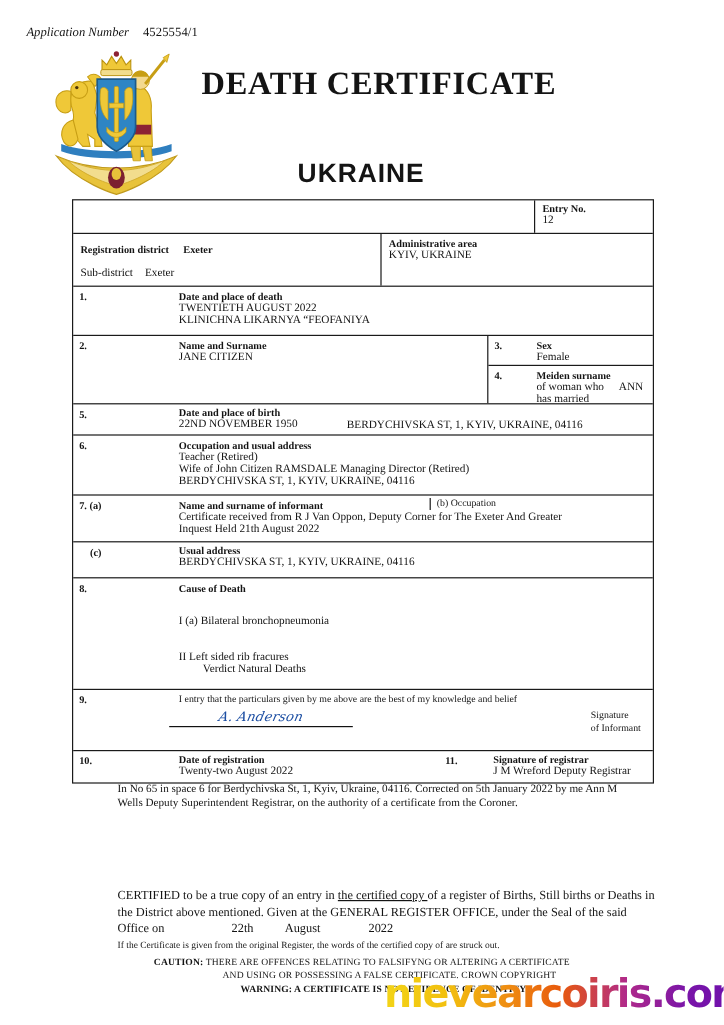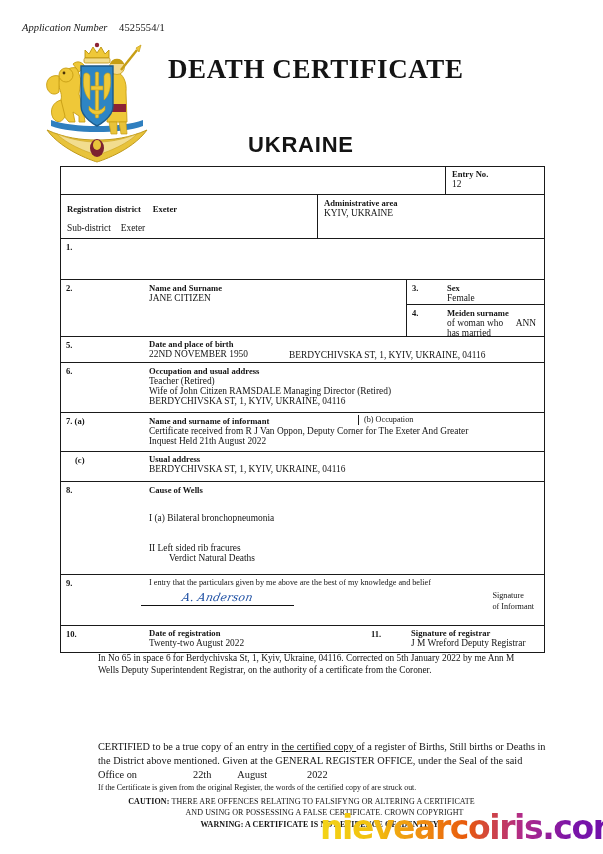"Date and place of death" div.pad { html: none -> <div> <div>Date and place of death</div> <div>TWENTIETH AUGUST 2022</div> <div>KLINICHNA LIKARNYA “FEOFANIYA</div> </div> }
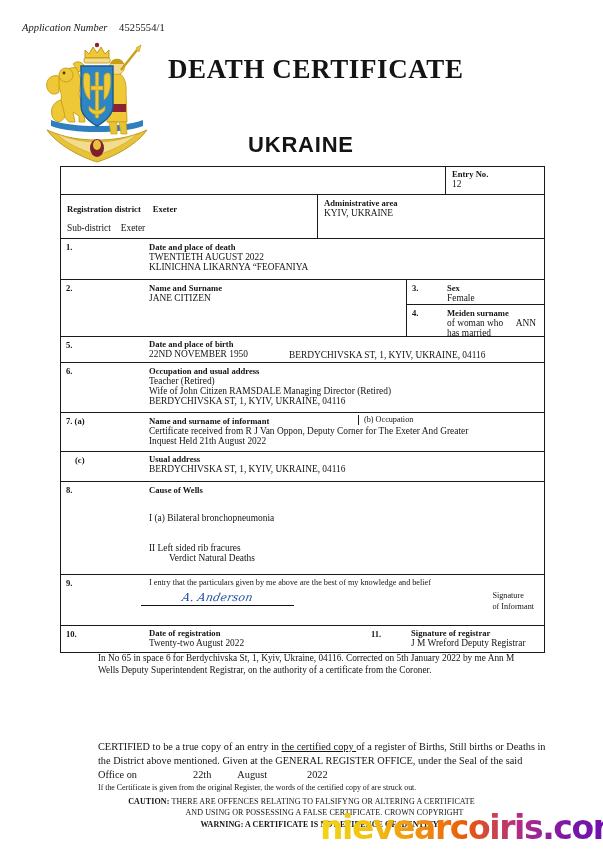"Cause of Wells" div.fl { text: Wells -> Death }
